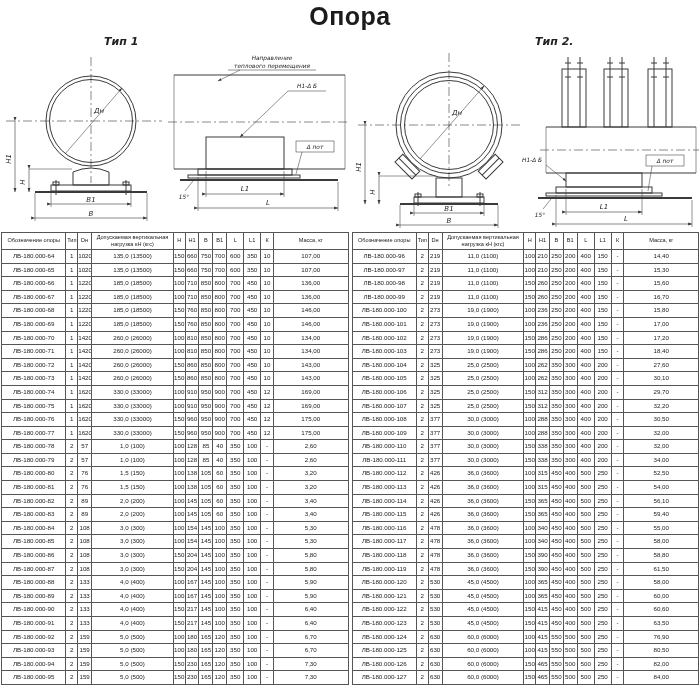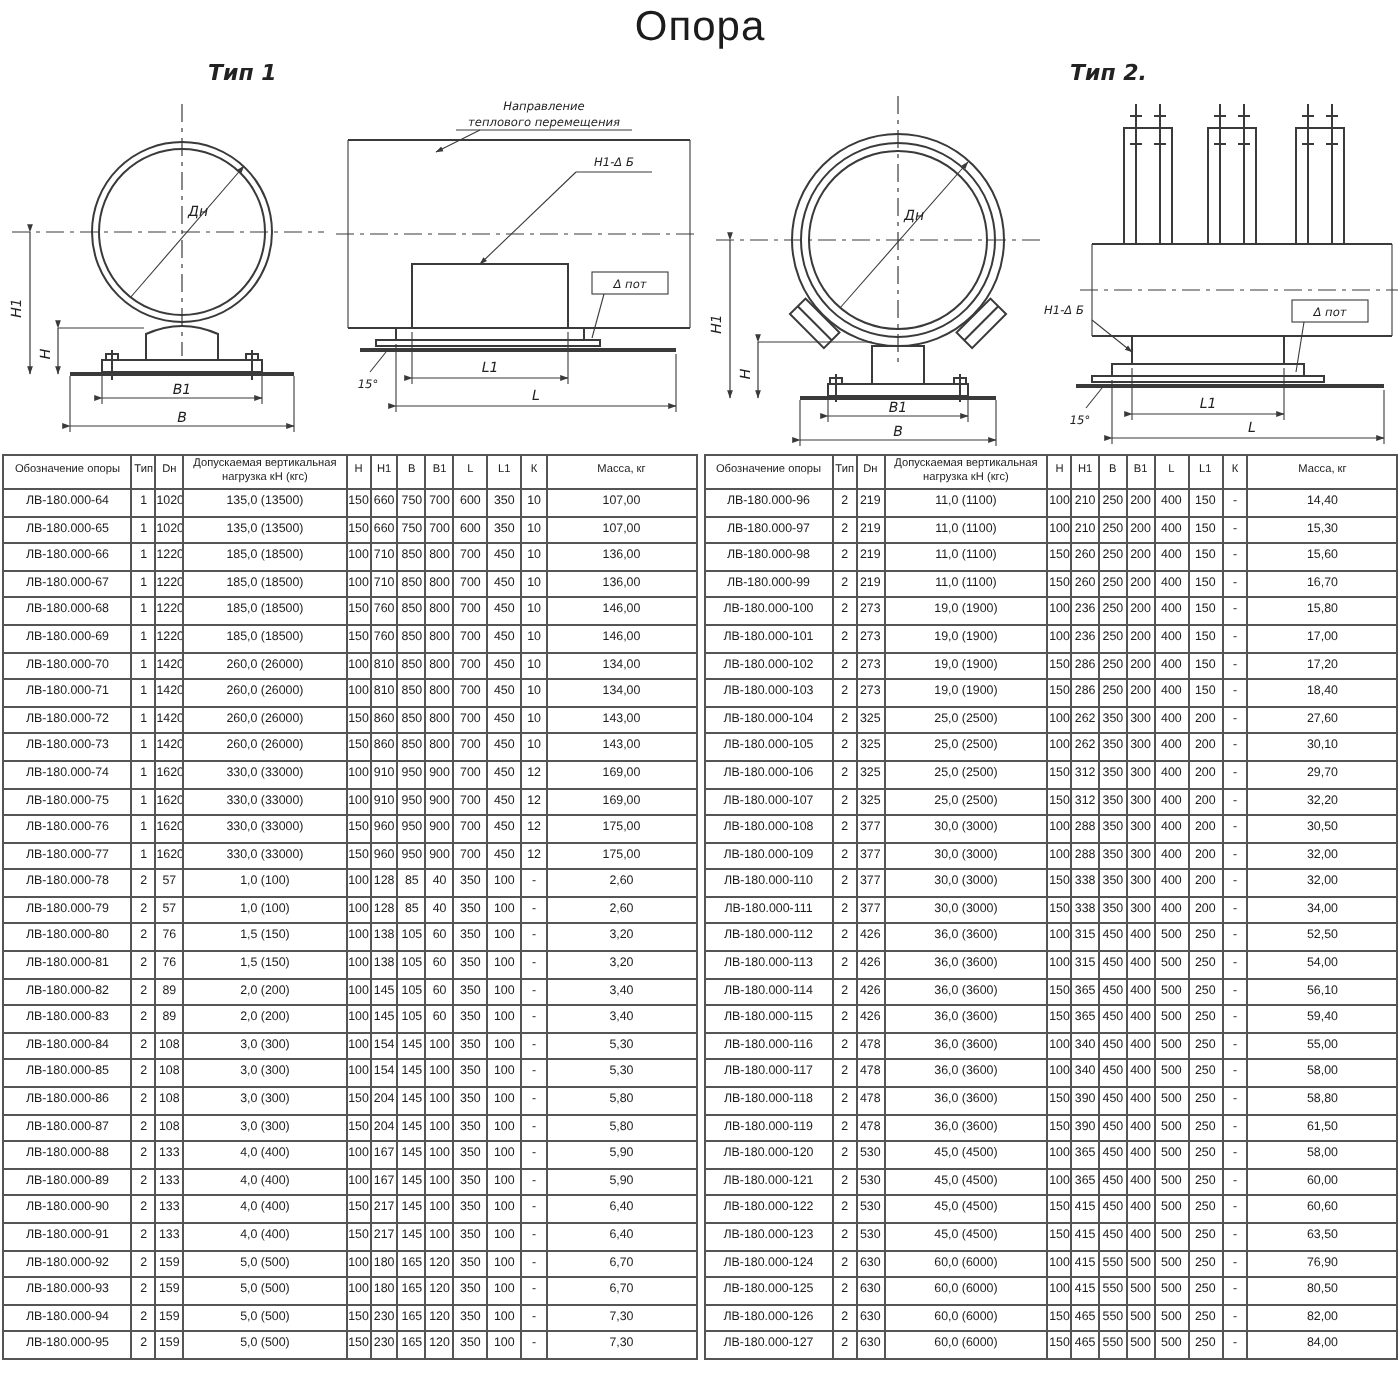"Опора" .title { font-size: 21px -> 25px; font-weight: normal -> bold }
